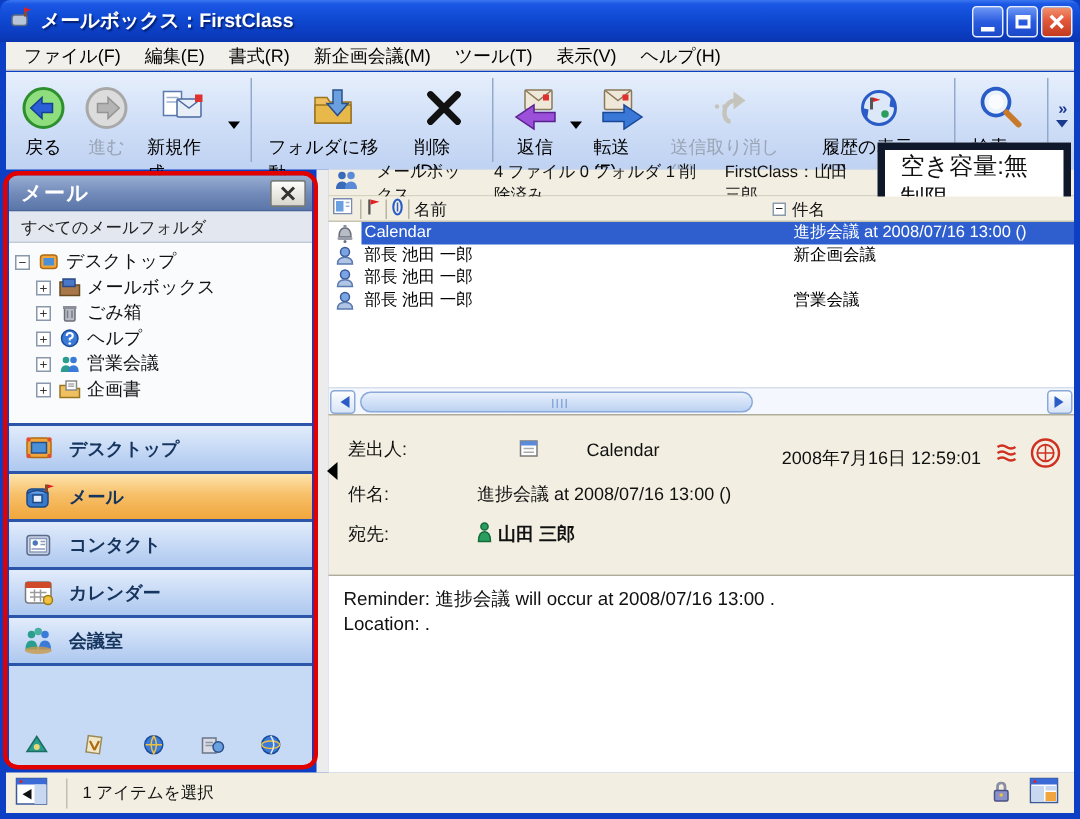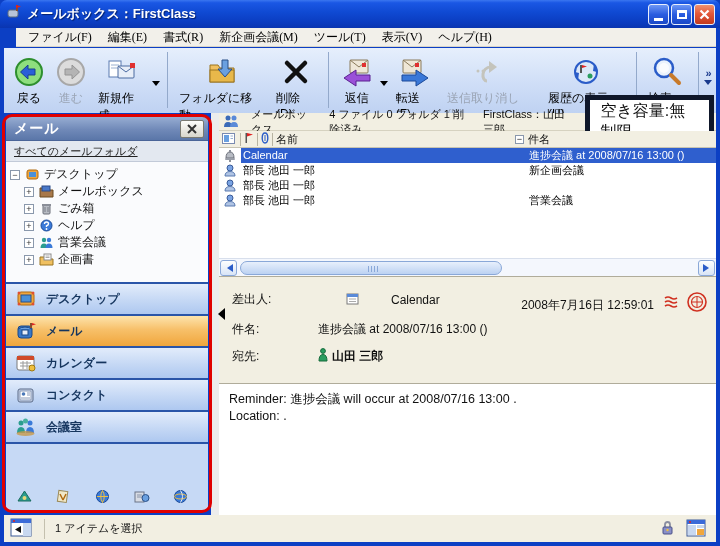"ファイル(F)" .menubar { font-family: Liberation Serif, serif -> none; left: 16px -> 4px }
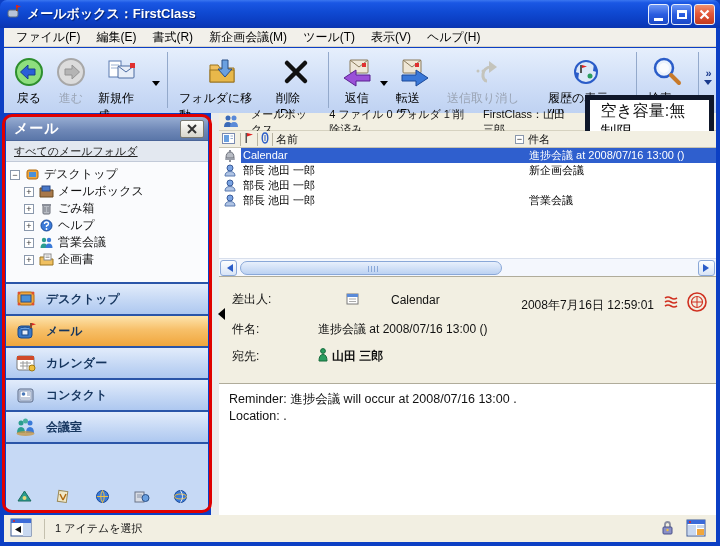"すべてのメールフォルダ" .sb-subheader { text-decoration: underline -> none }
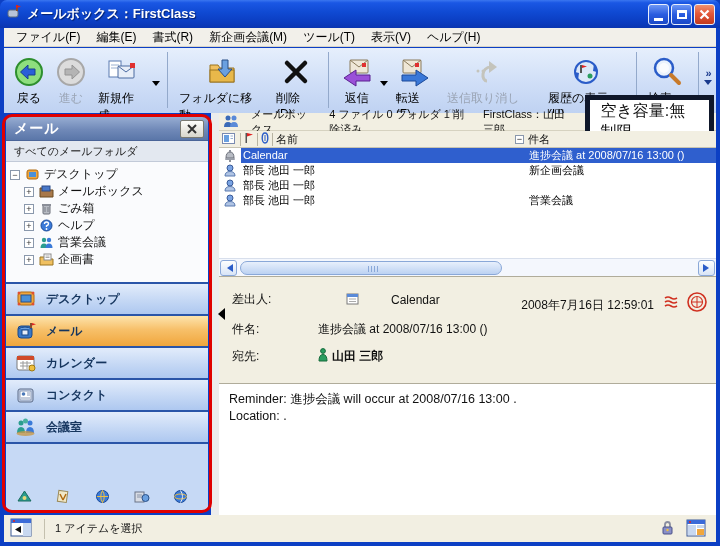"カレンダー" div.nav-btn { order: before "コンタクト" -> after "コンタクト" }
